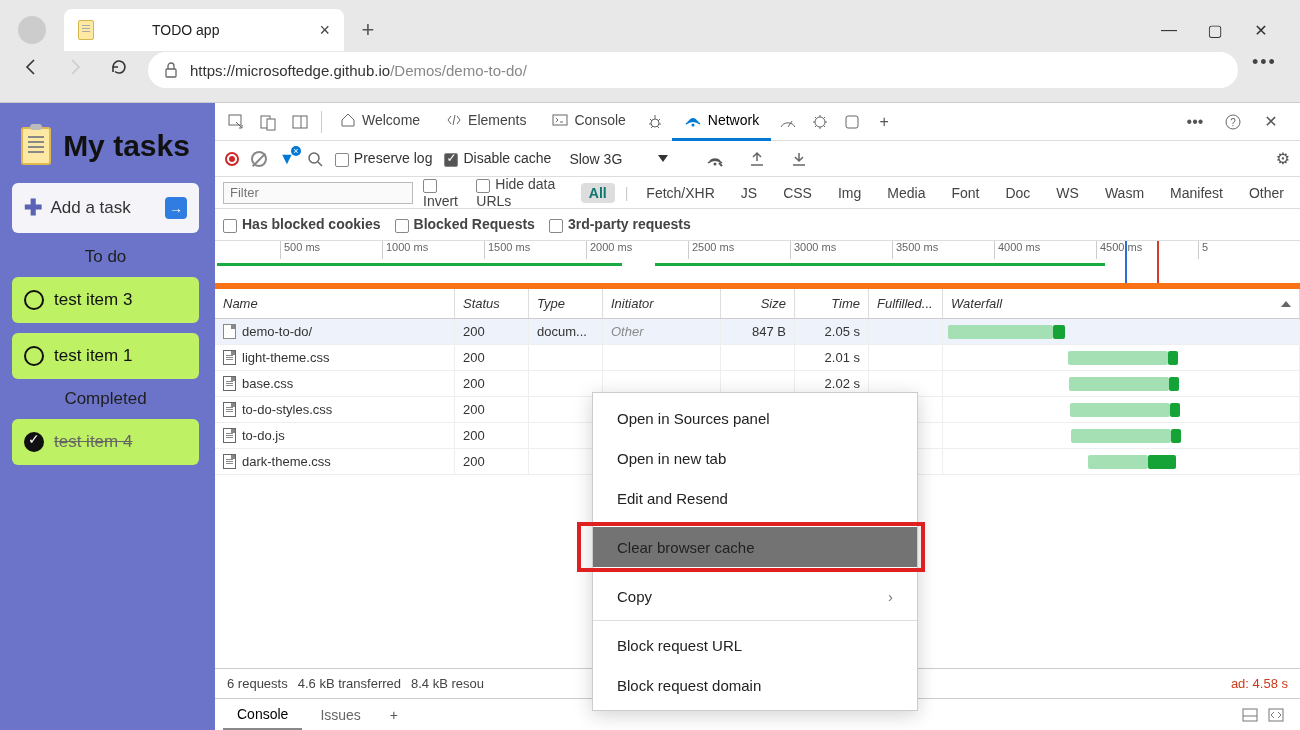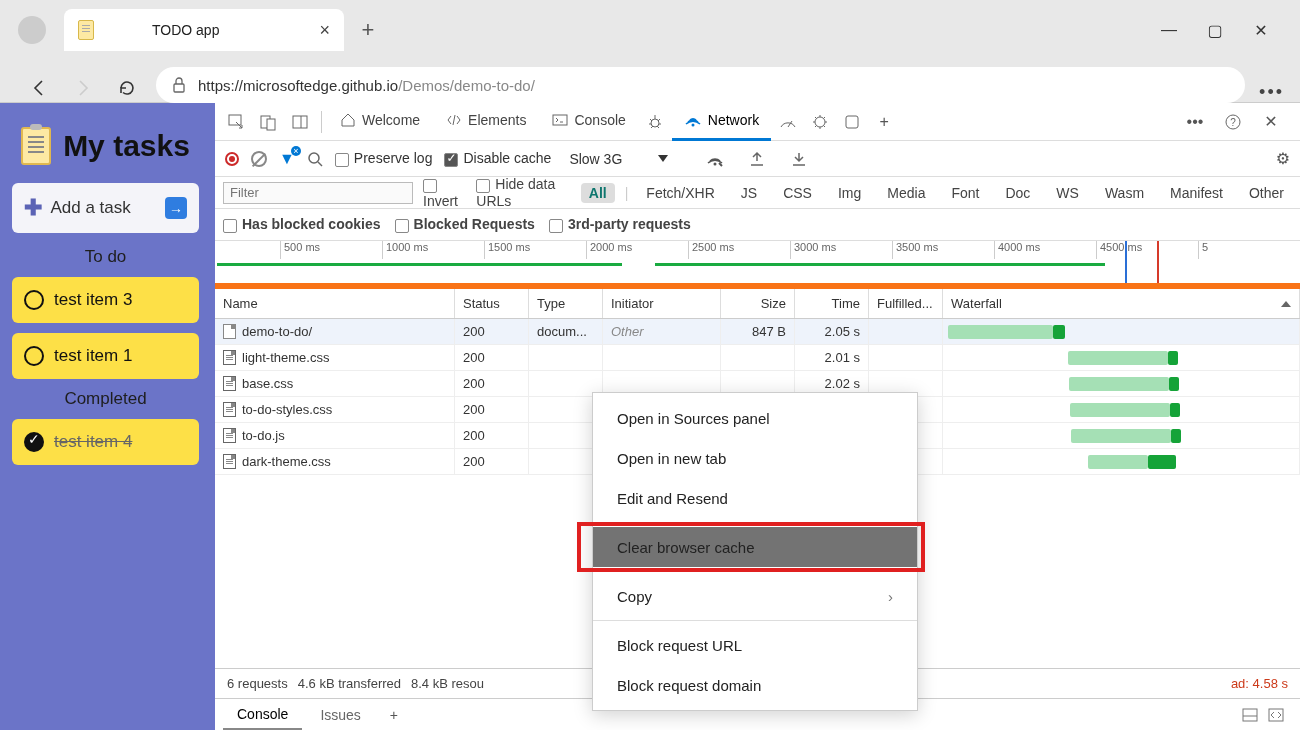"https://microsoftedge.github.io/Demos/de" .addr-bar { align-items: flex-end -> flex-start; margin-left: 8px -> none }
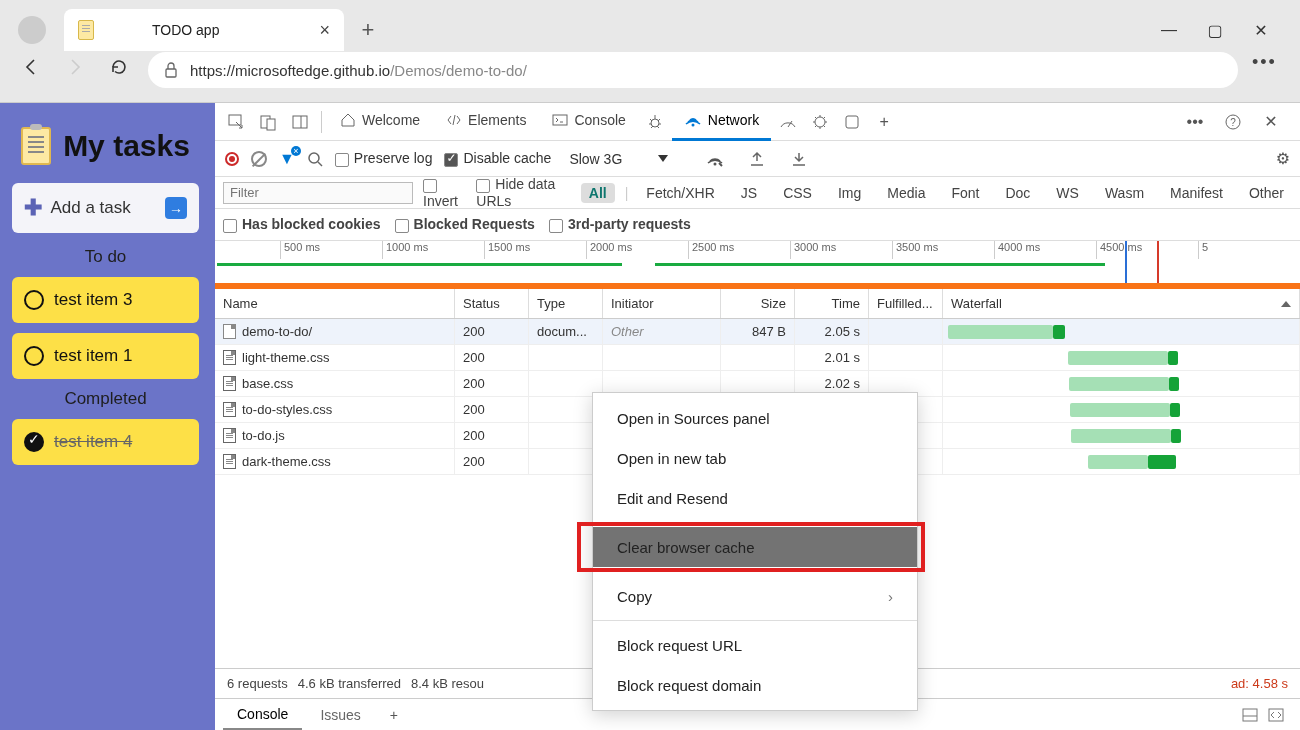"test item 3" .task-card { background: #fde047 -> #bef264 }
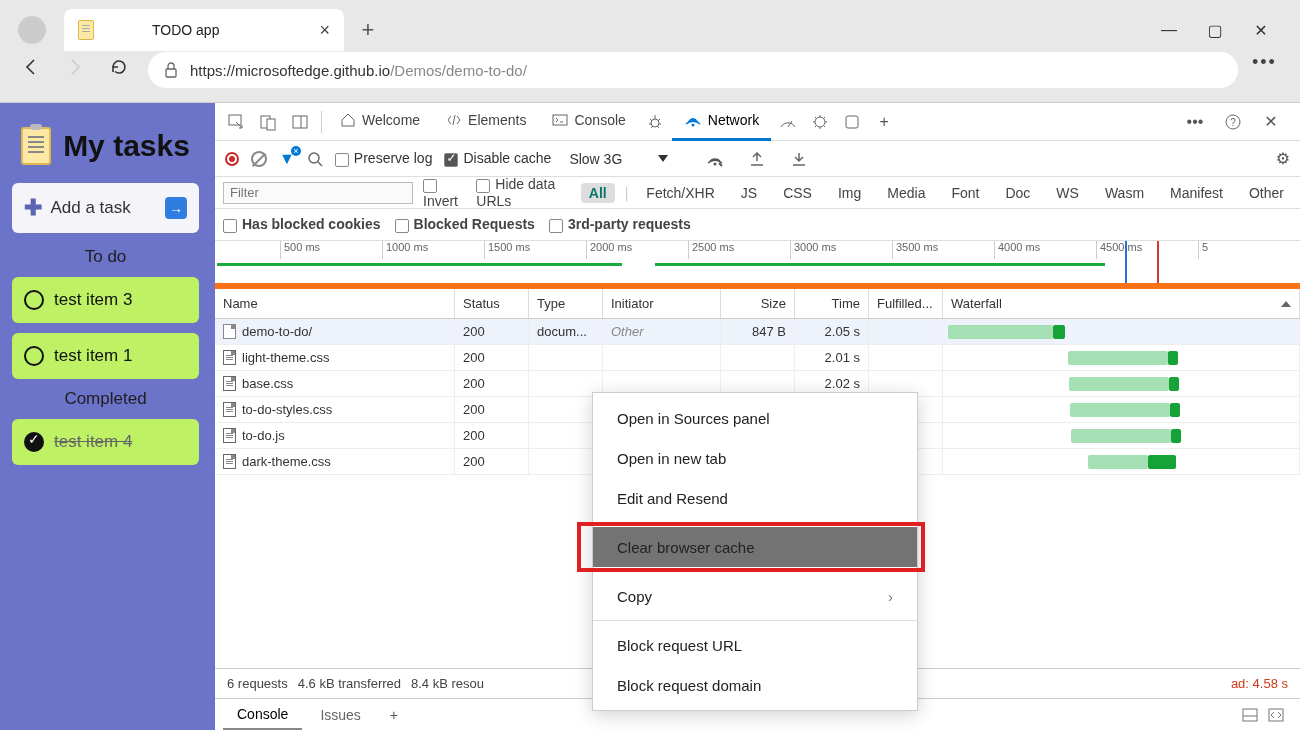"Name" .net-head { font-style: none -> italic }
